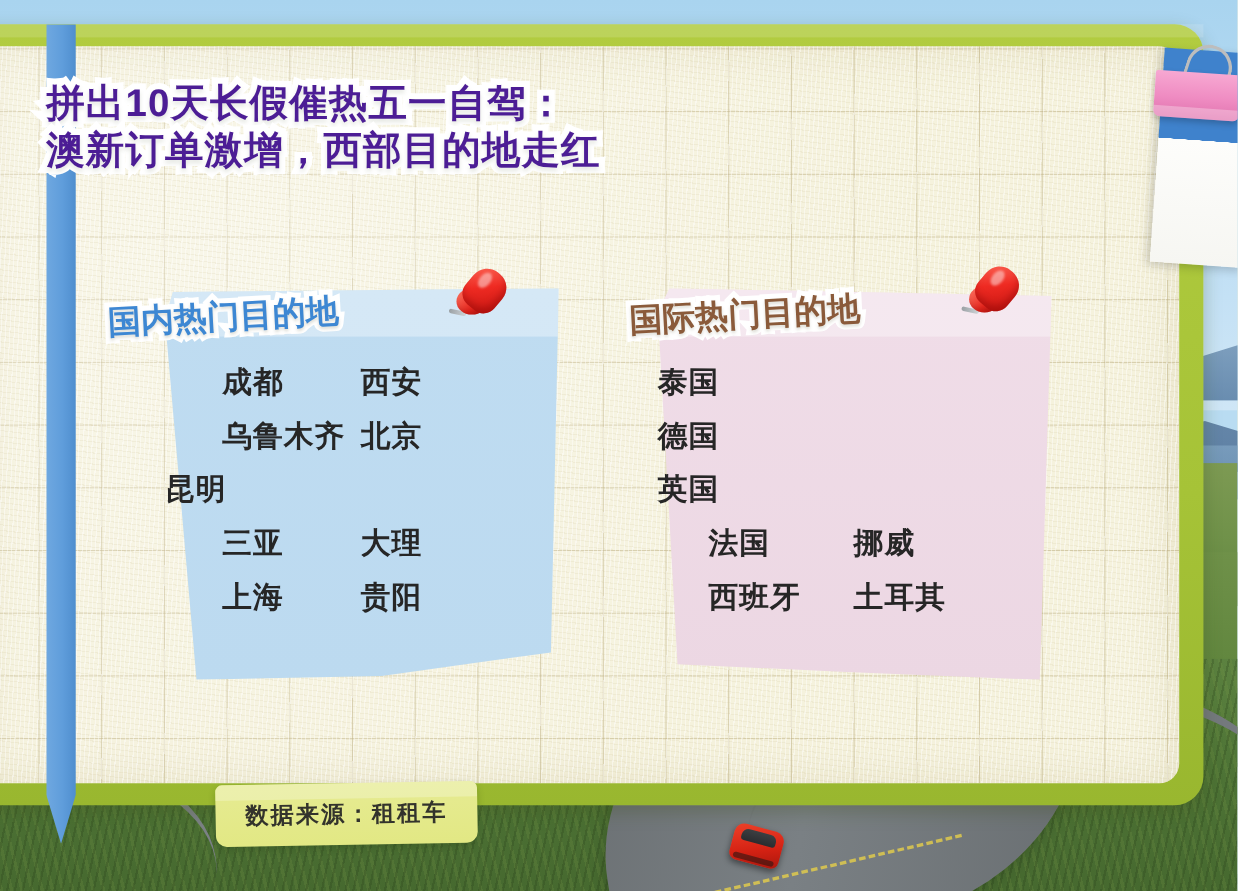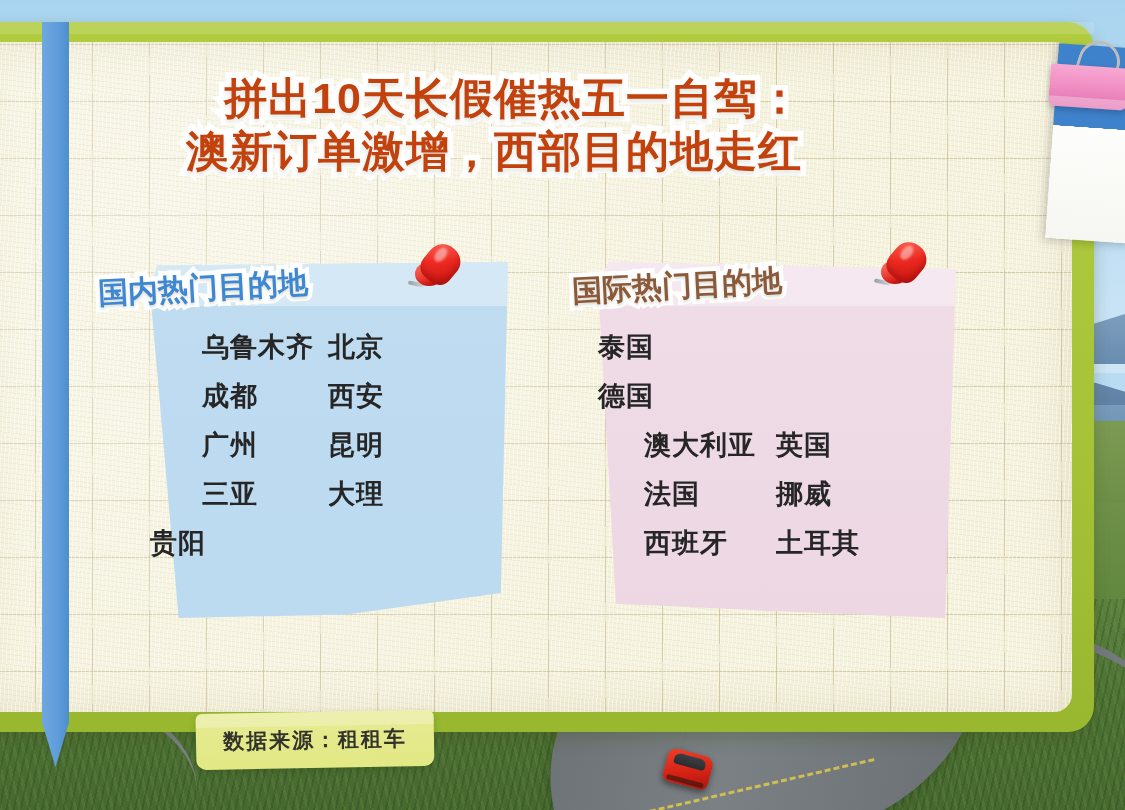"拼出10天长假催热五一自驾：" #headline { color: #c2410c -> #4c1d95; font-size: 43px -> 35px; text-align: right -> none }
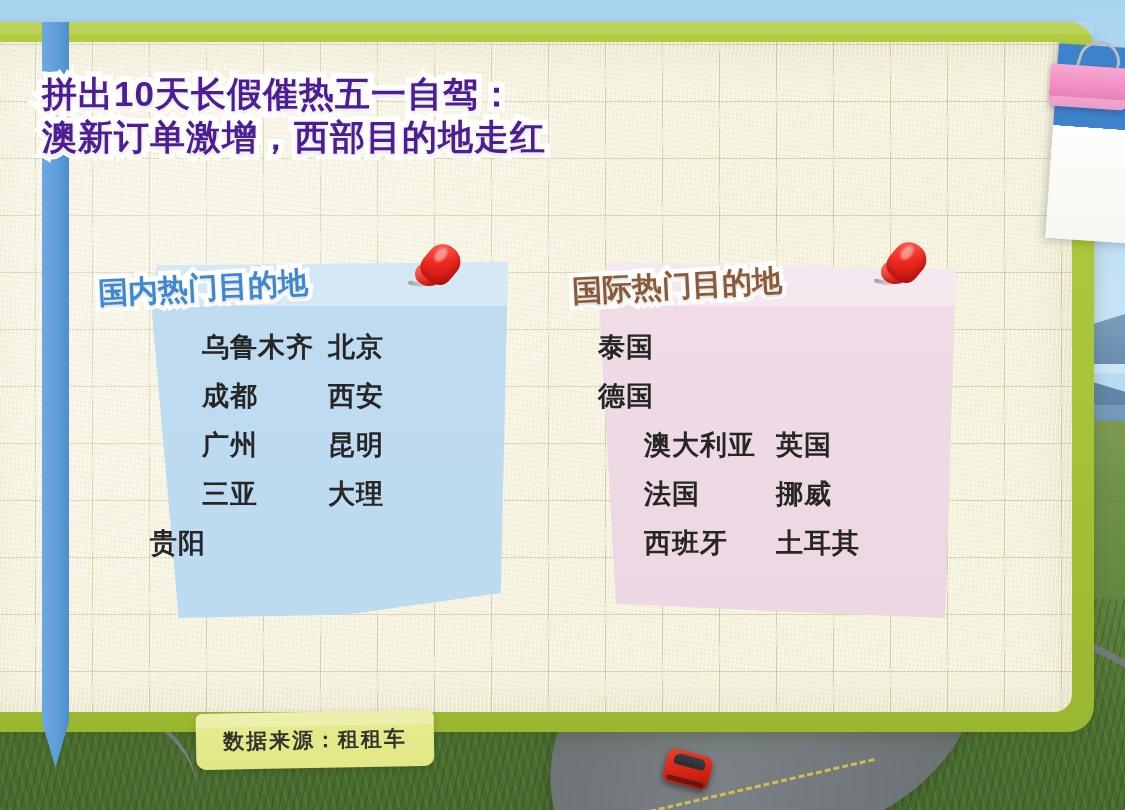"乌鲁木齐" div.row { order: before "成都" -> after "成都" }
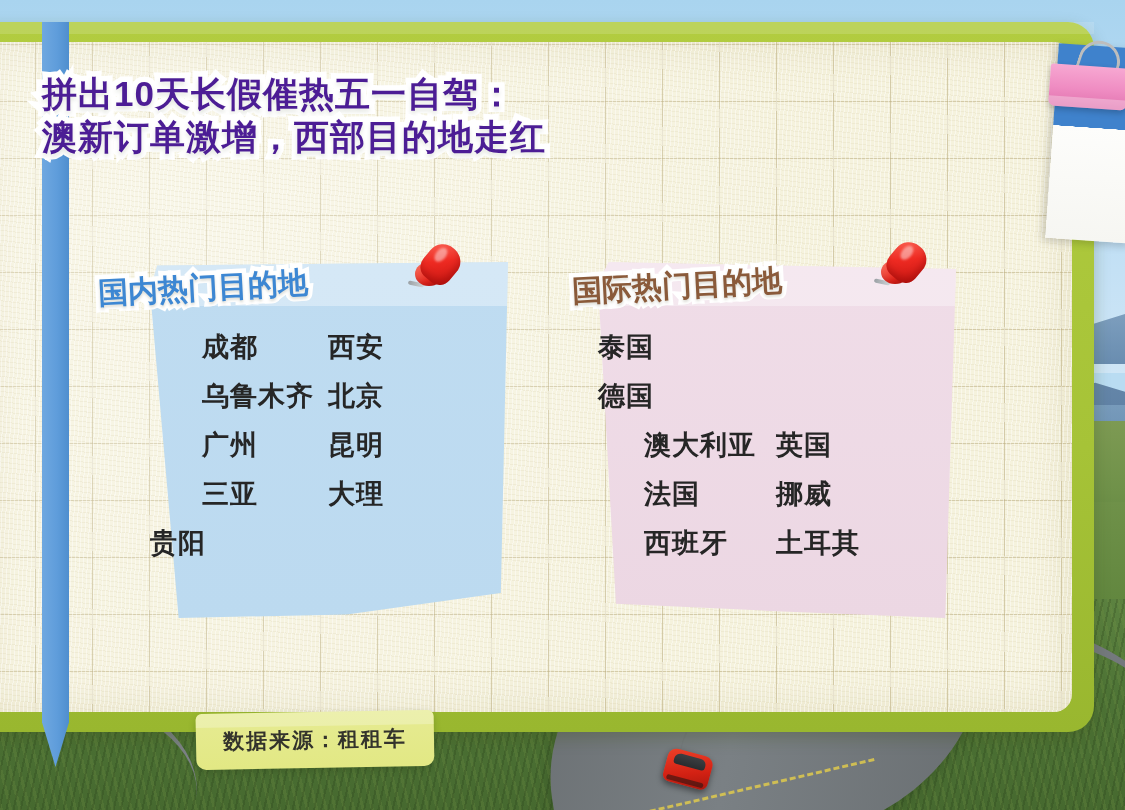"广州" span.c1 { html: <span>广州</span> -> none }
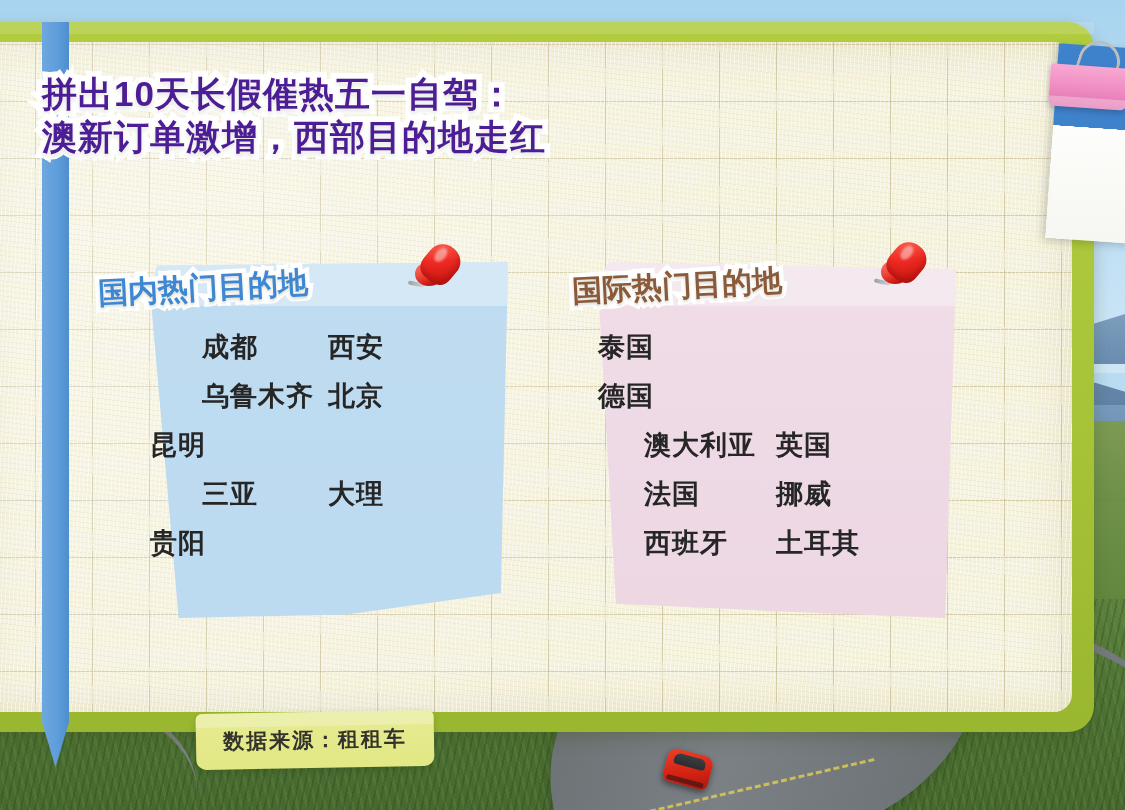"澳大利亚" span.c1 { html: <span>澳大利亚</span> -> none }
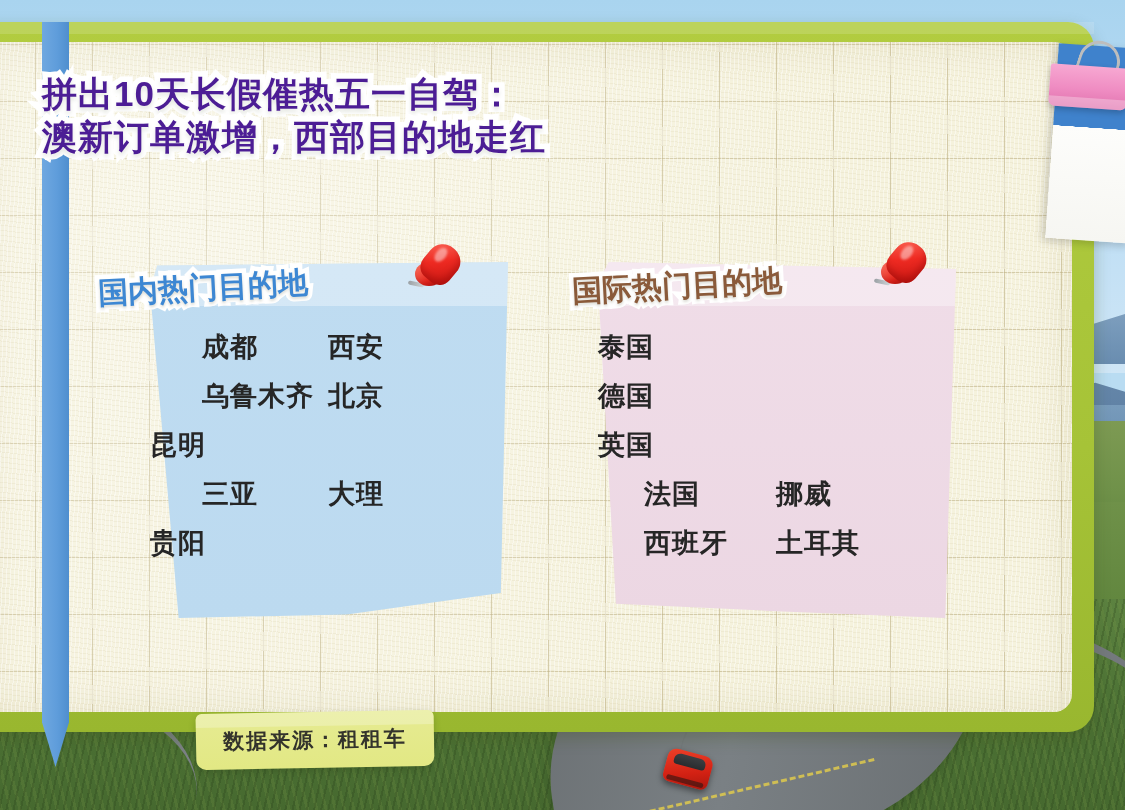"上海" span.c1 { html: none -> <span>上海</span> }
